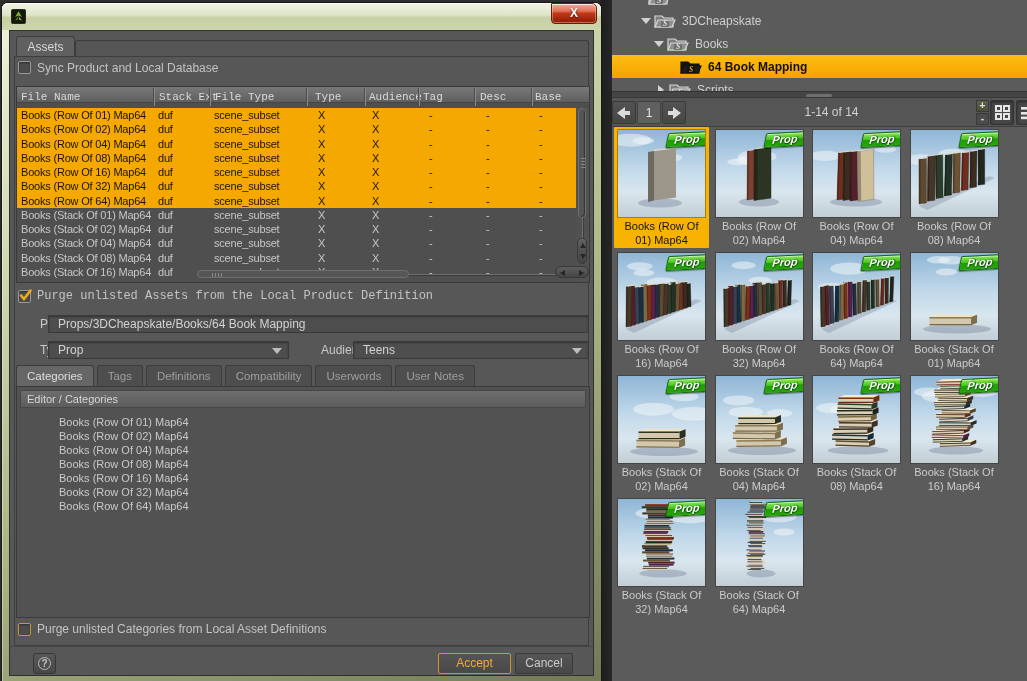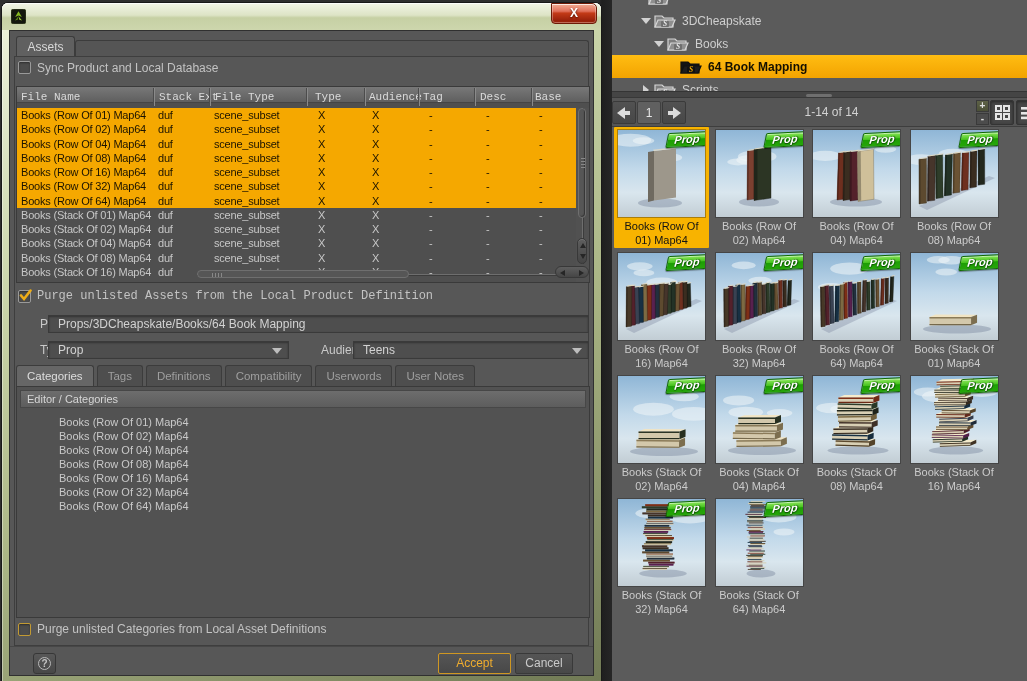"Scripts" div.tree-row { padding-left: 29px -> 44px }
